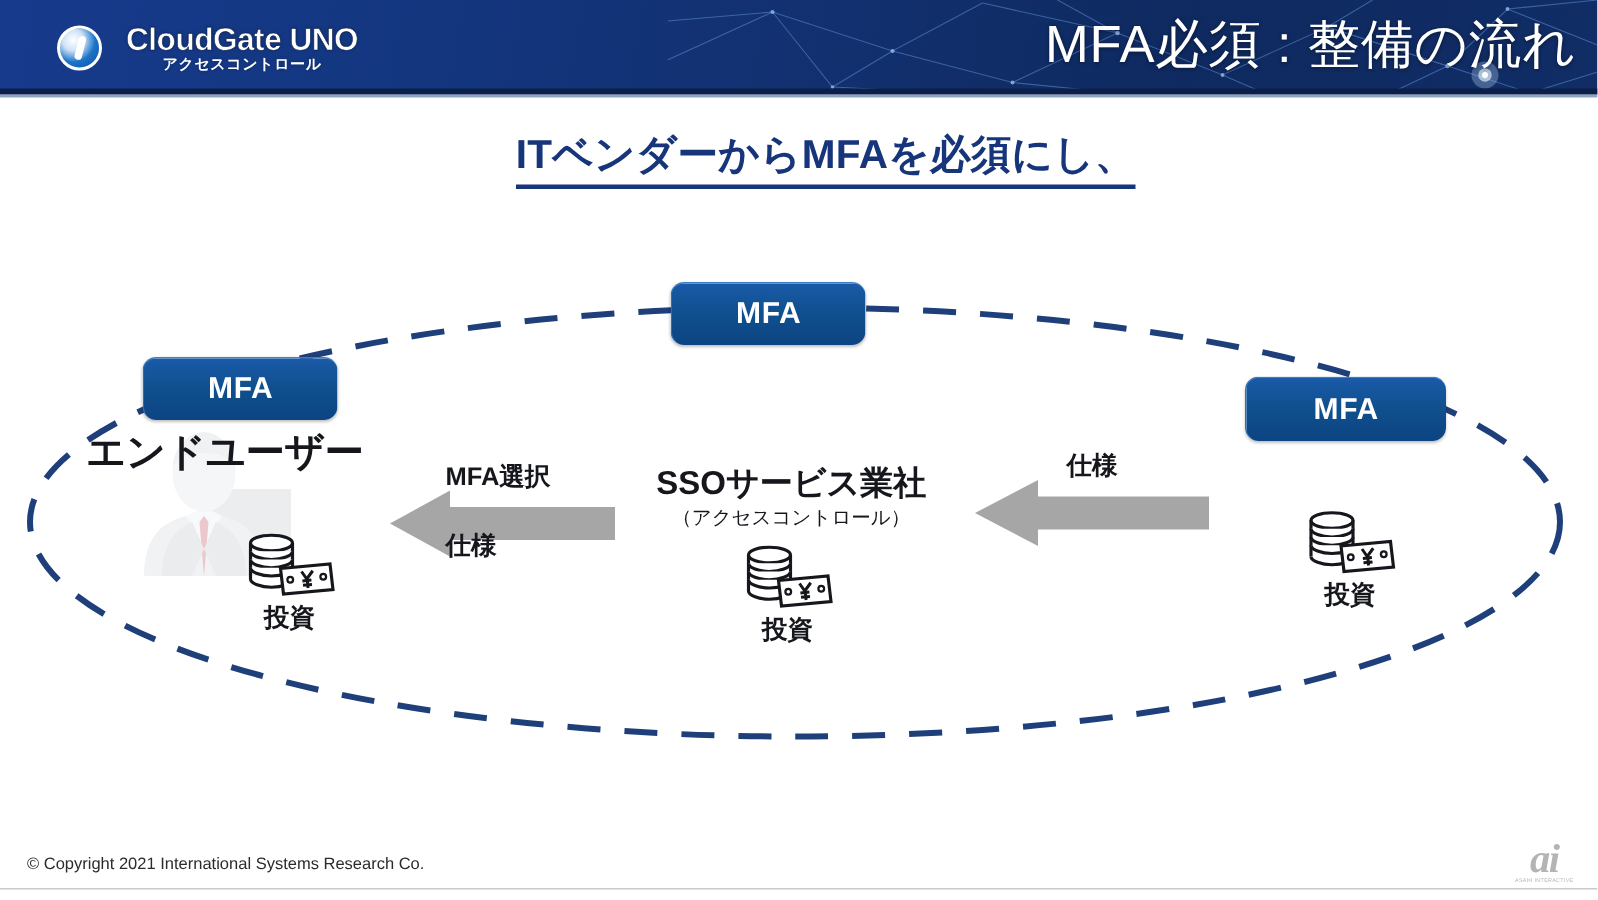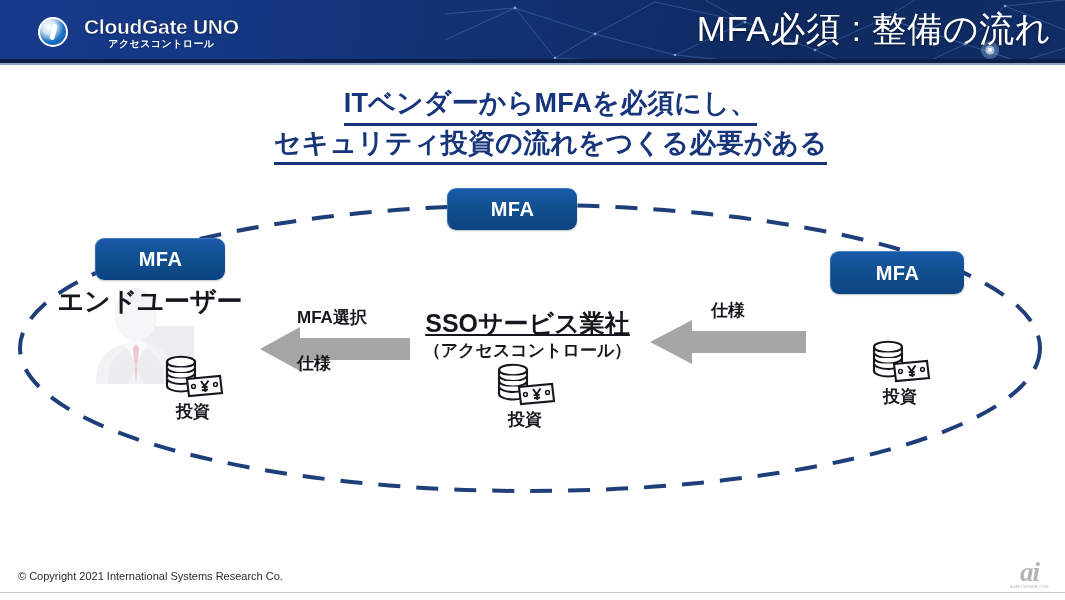"セキュリティ投資の流れをつくる必要がある" span { html: <span>セキュリティ投資の流れをつくる必要がある</span> -> none }
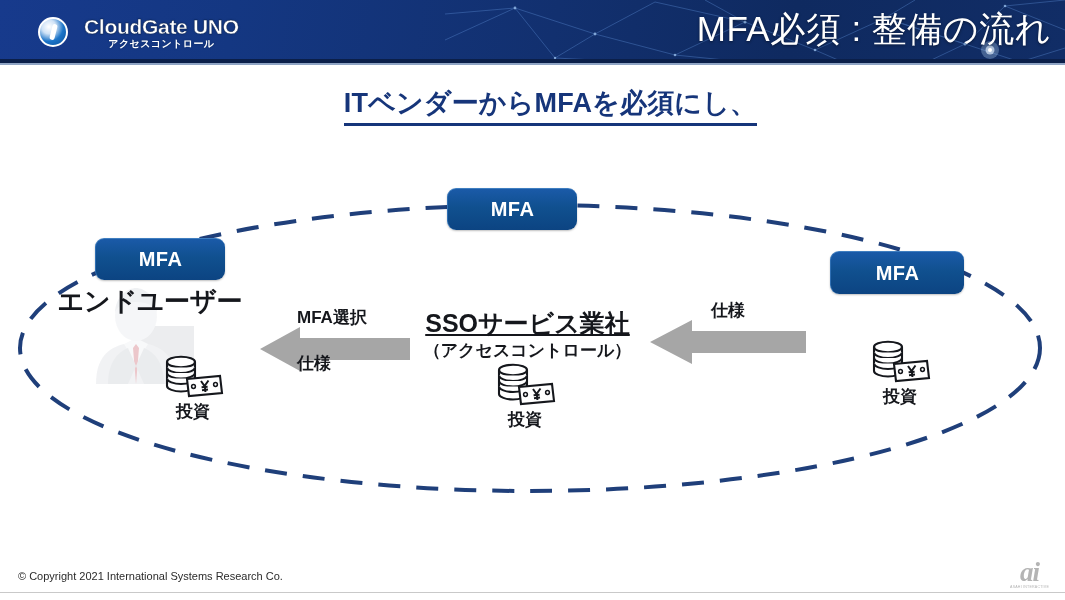"SSOサービス業社" .node-sso .node-title { font-size: 25px -> 22px; text-decoration: underline -> none }
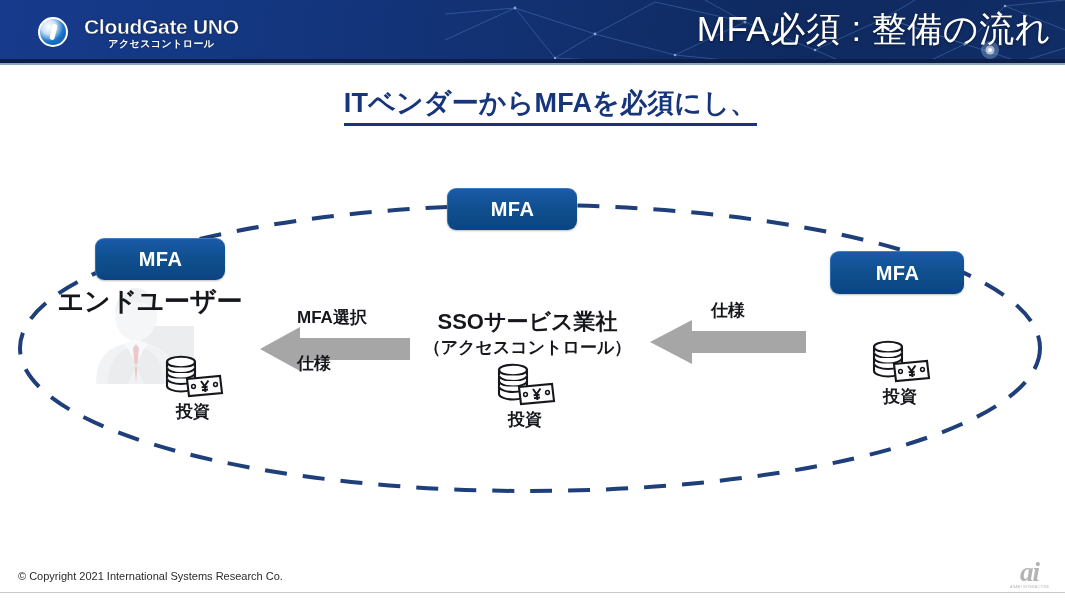"（アクセスコントロール）" .node-sub { font-size: 17px -> 13px; font-weight: bold -> normal }
